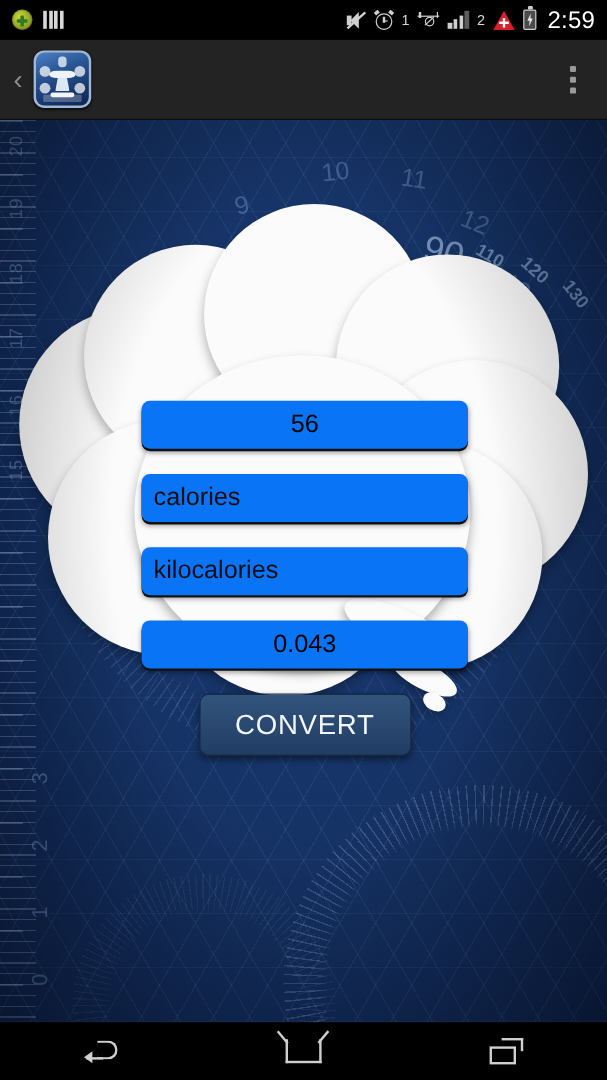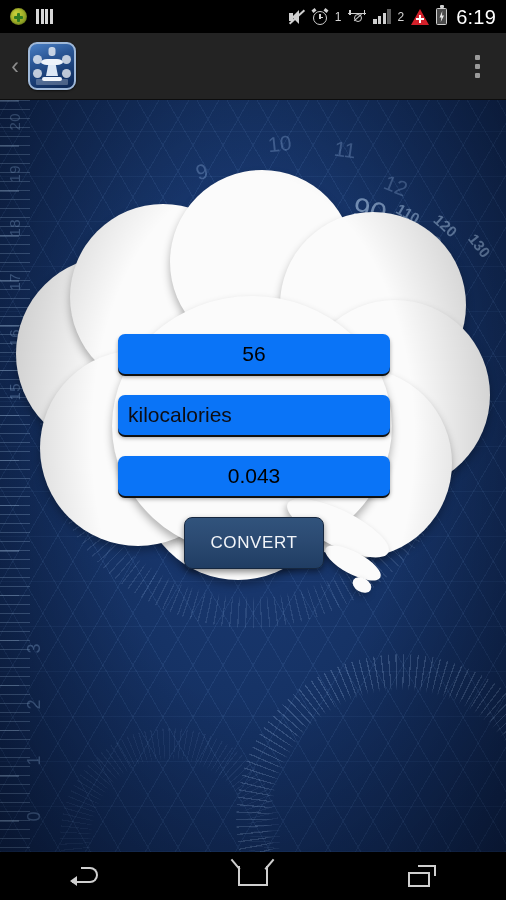"6:19" span.sb-clock { text: 6:19 -> 2:59 }
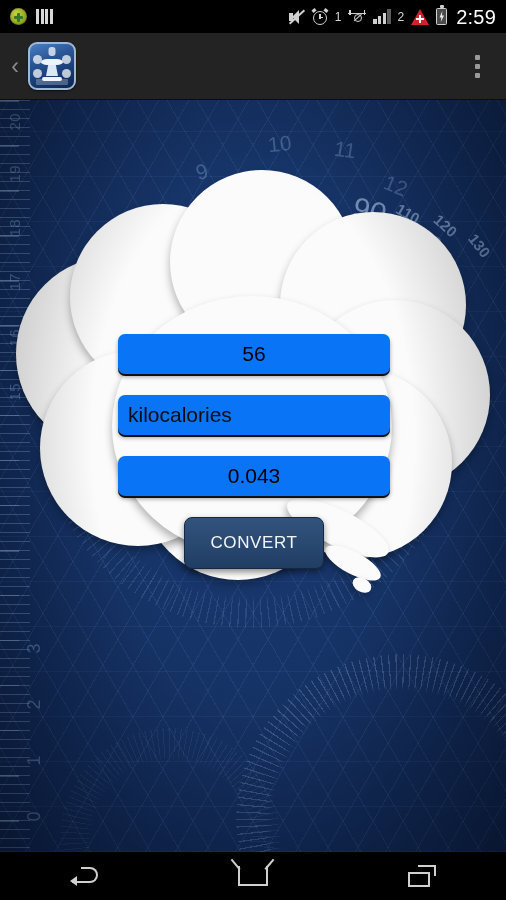"calories" div.field { html: none -> <div>calories</div> }
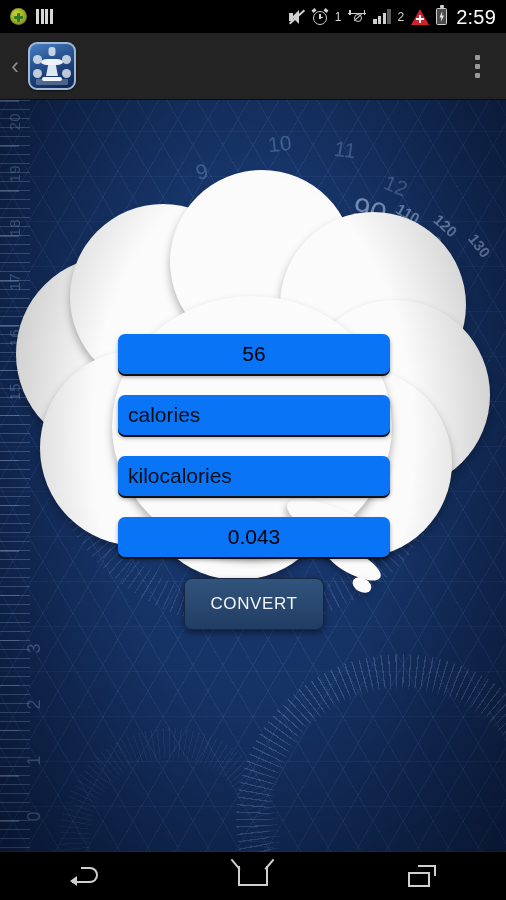"CONVERT" #convert-btn { font-size: 17px -> 23px; width: 140px -> 177px }
